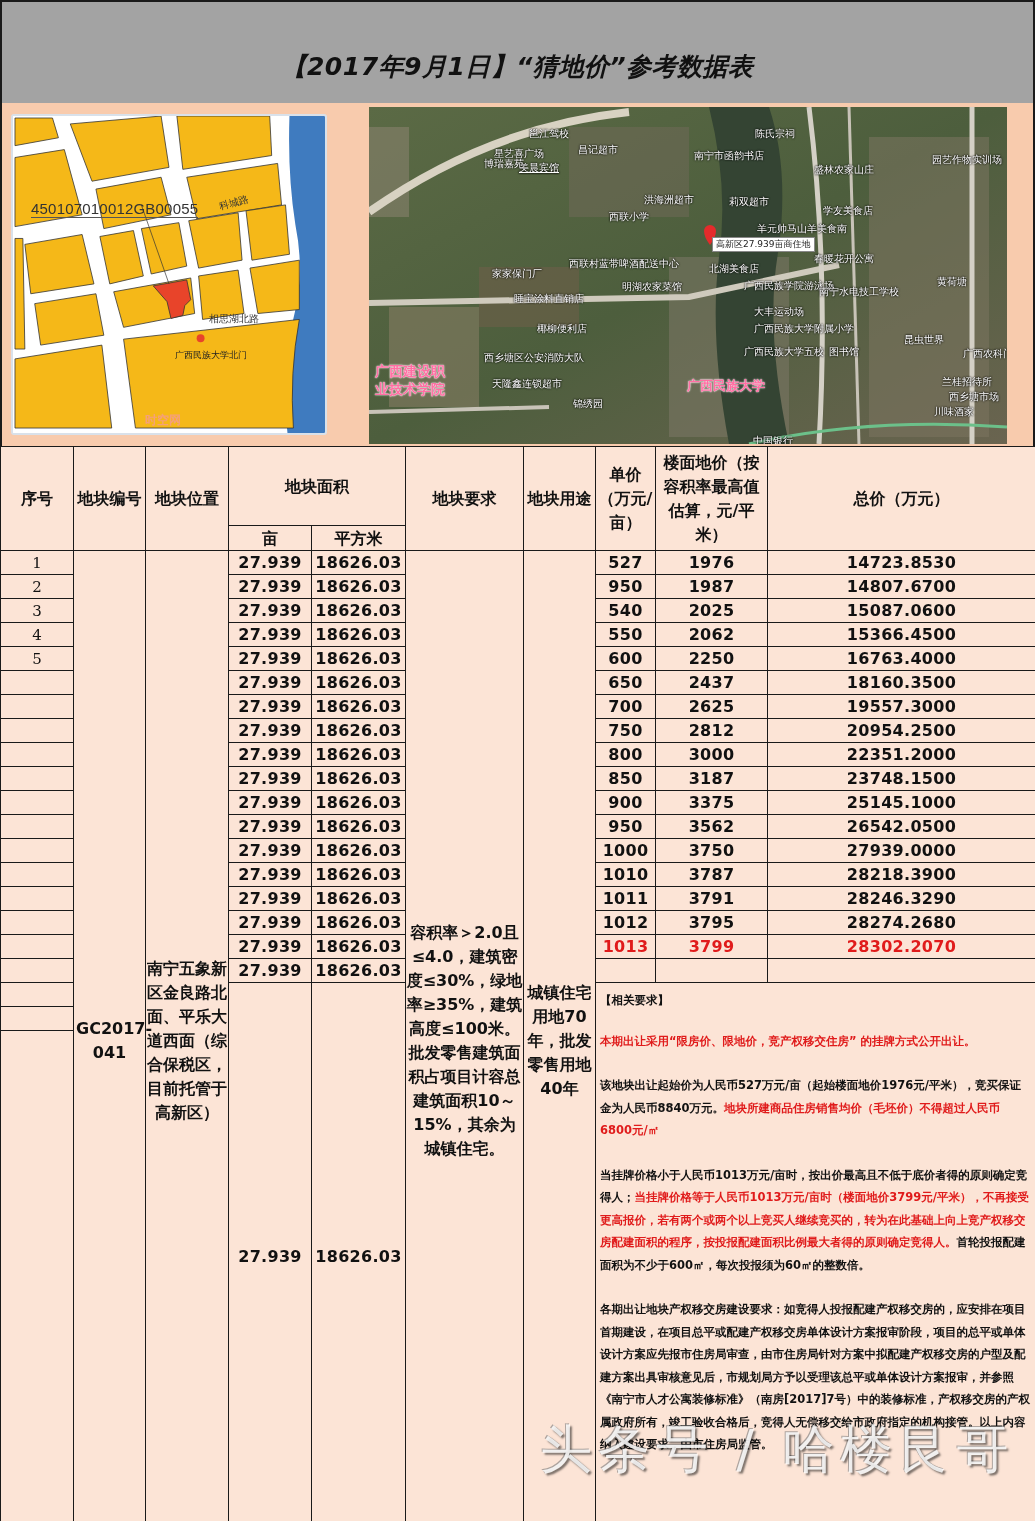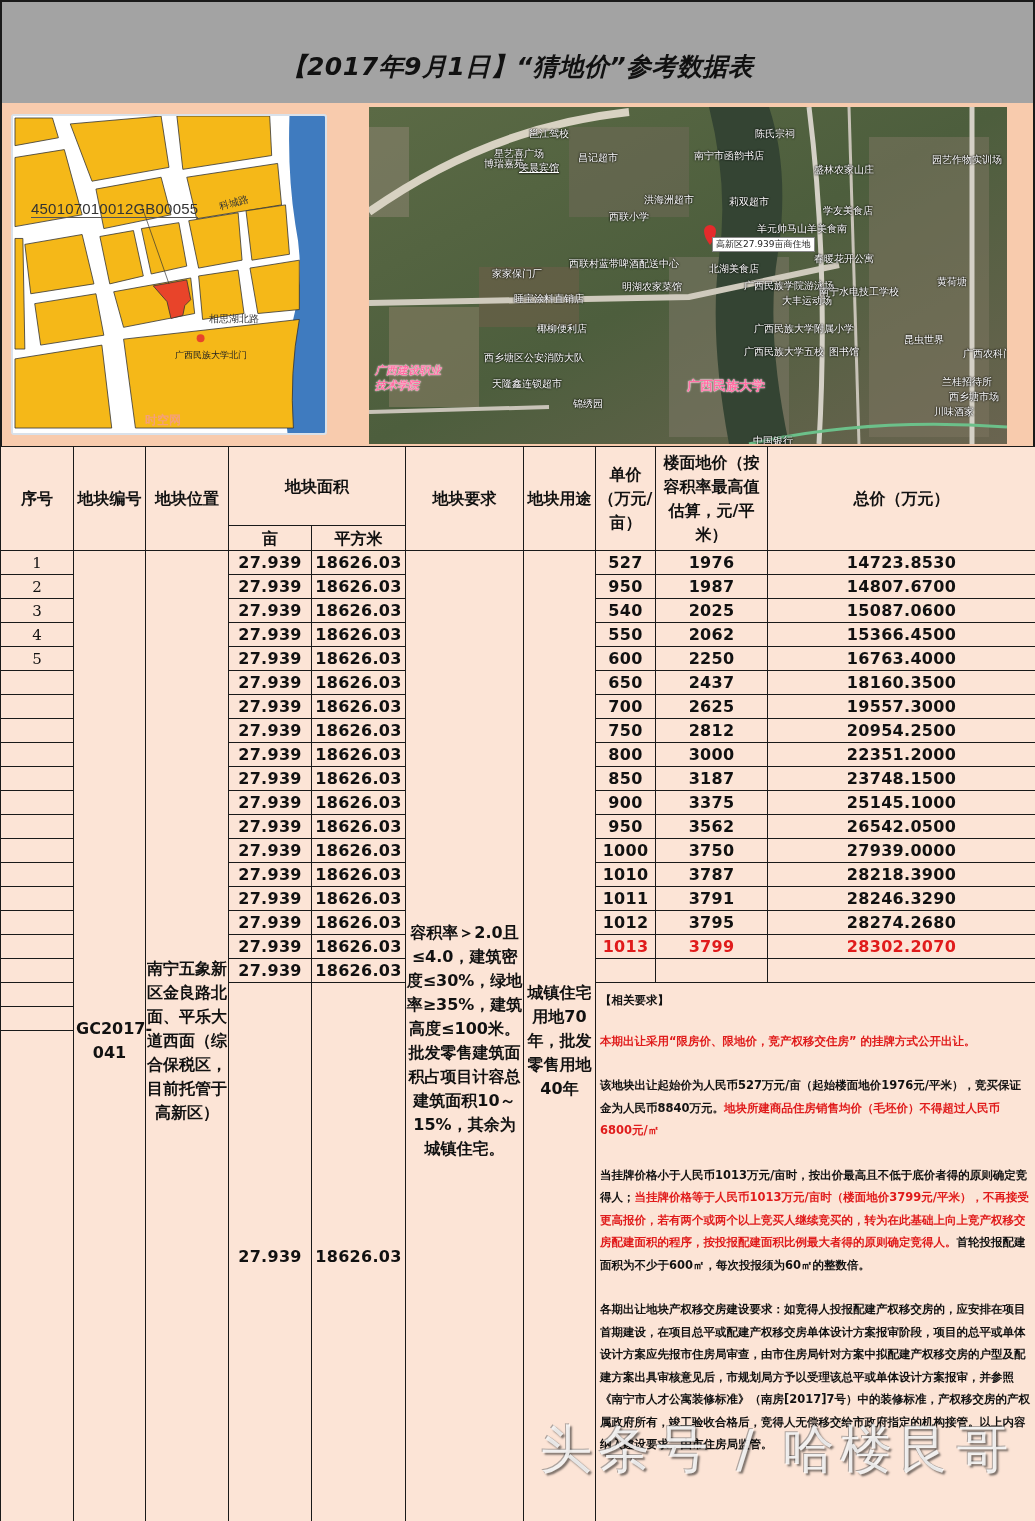"昌记超市" div.sat-poi { top: 44px -> 36px }
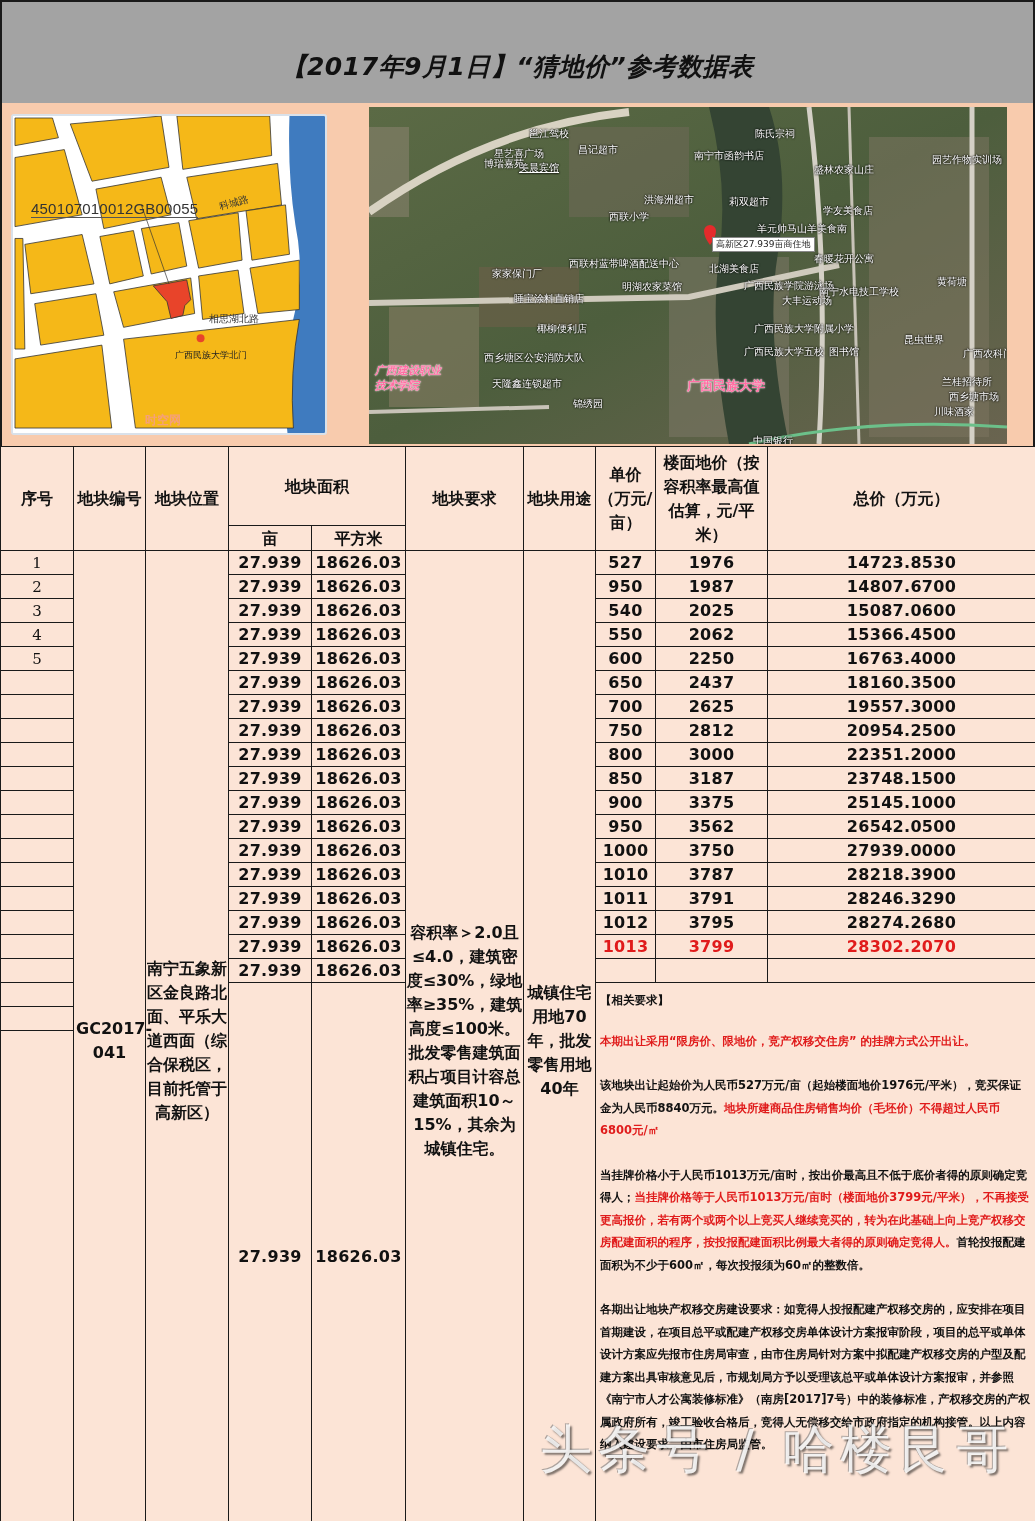"大丰运动场" div.sat-poi { margin-left: 28px -> none; top: 187px -> 198px }
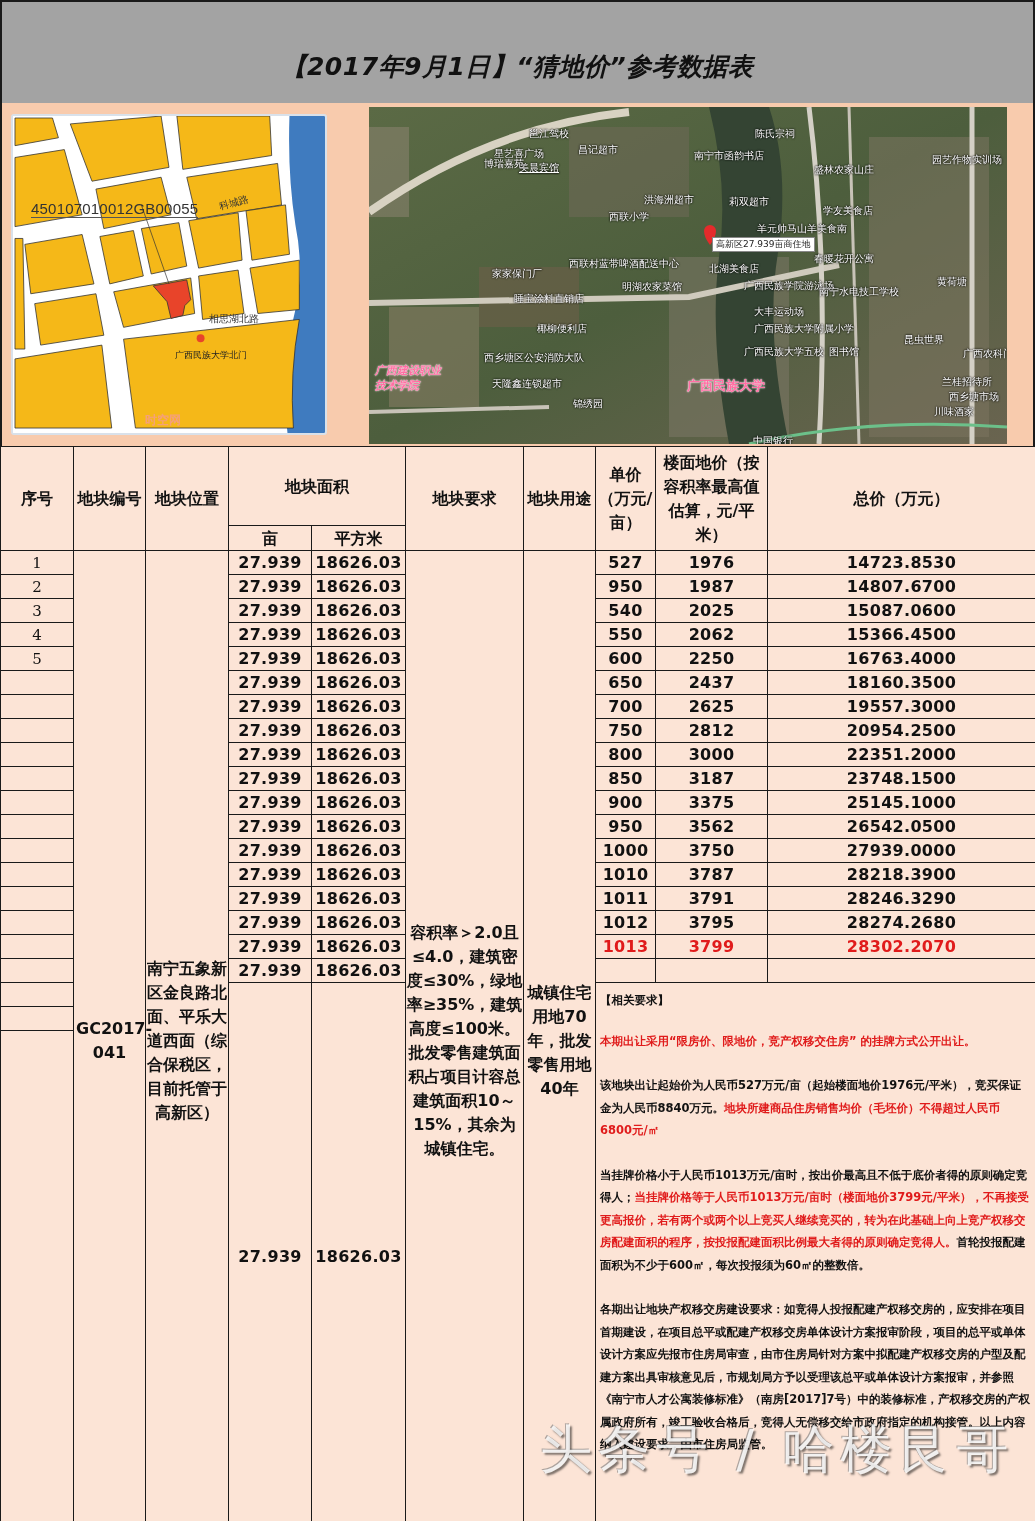"广西建设职业技术学院" div.sat-poi { font-size: 11px -> 14px; font-style: italic -> none }
